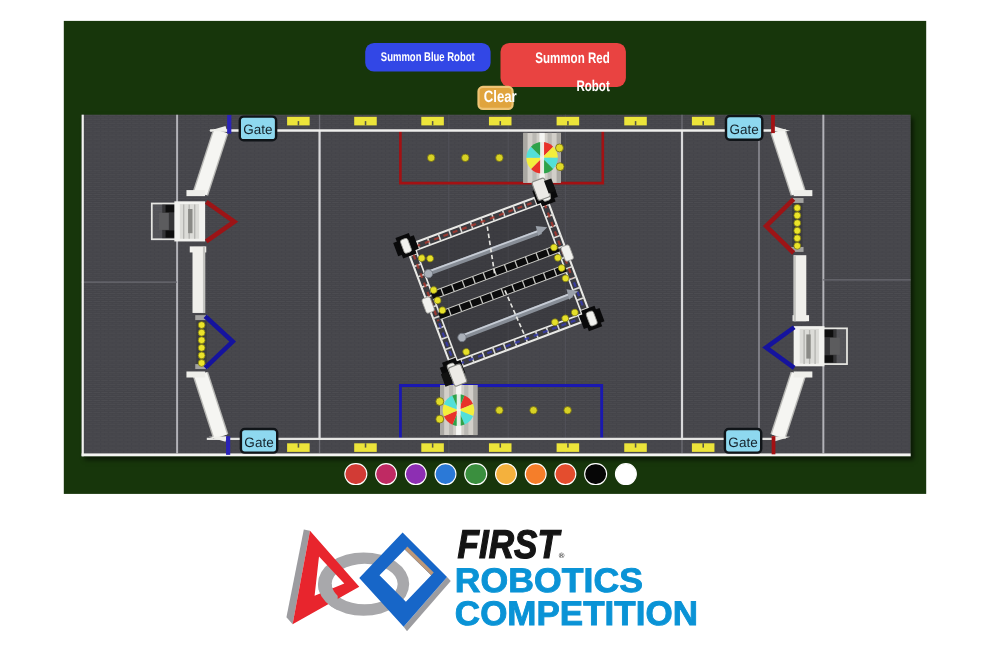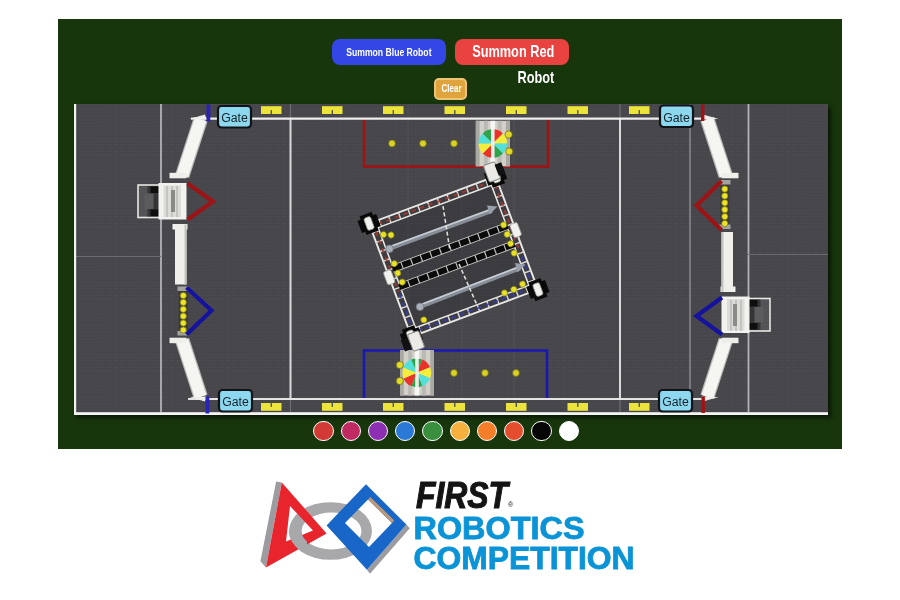"Summon Red Robot" div.btn { font-size: 17px -> 14px; height: 26px -> 40px }
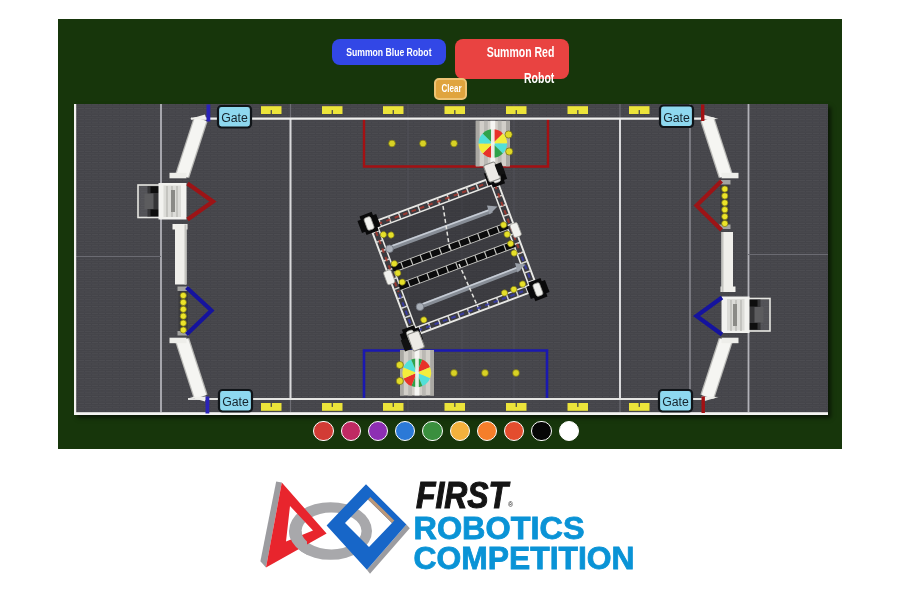"Clear" div.btn { font-size: 10px -> 15px }
